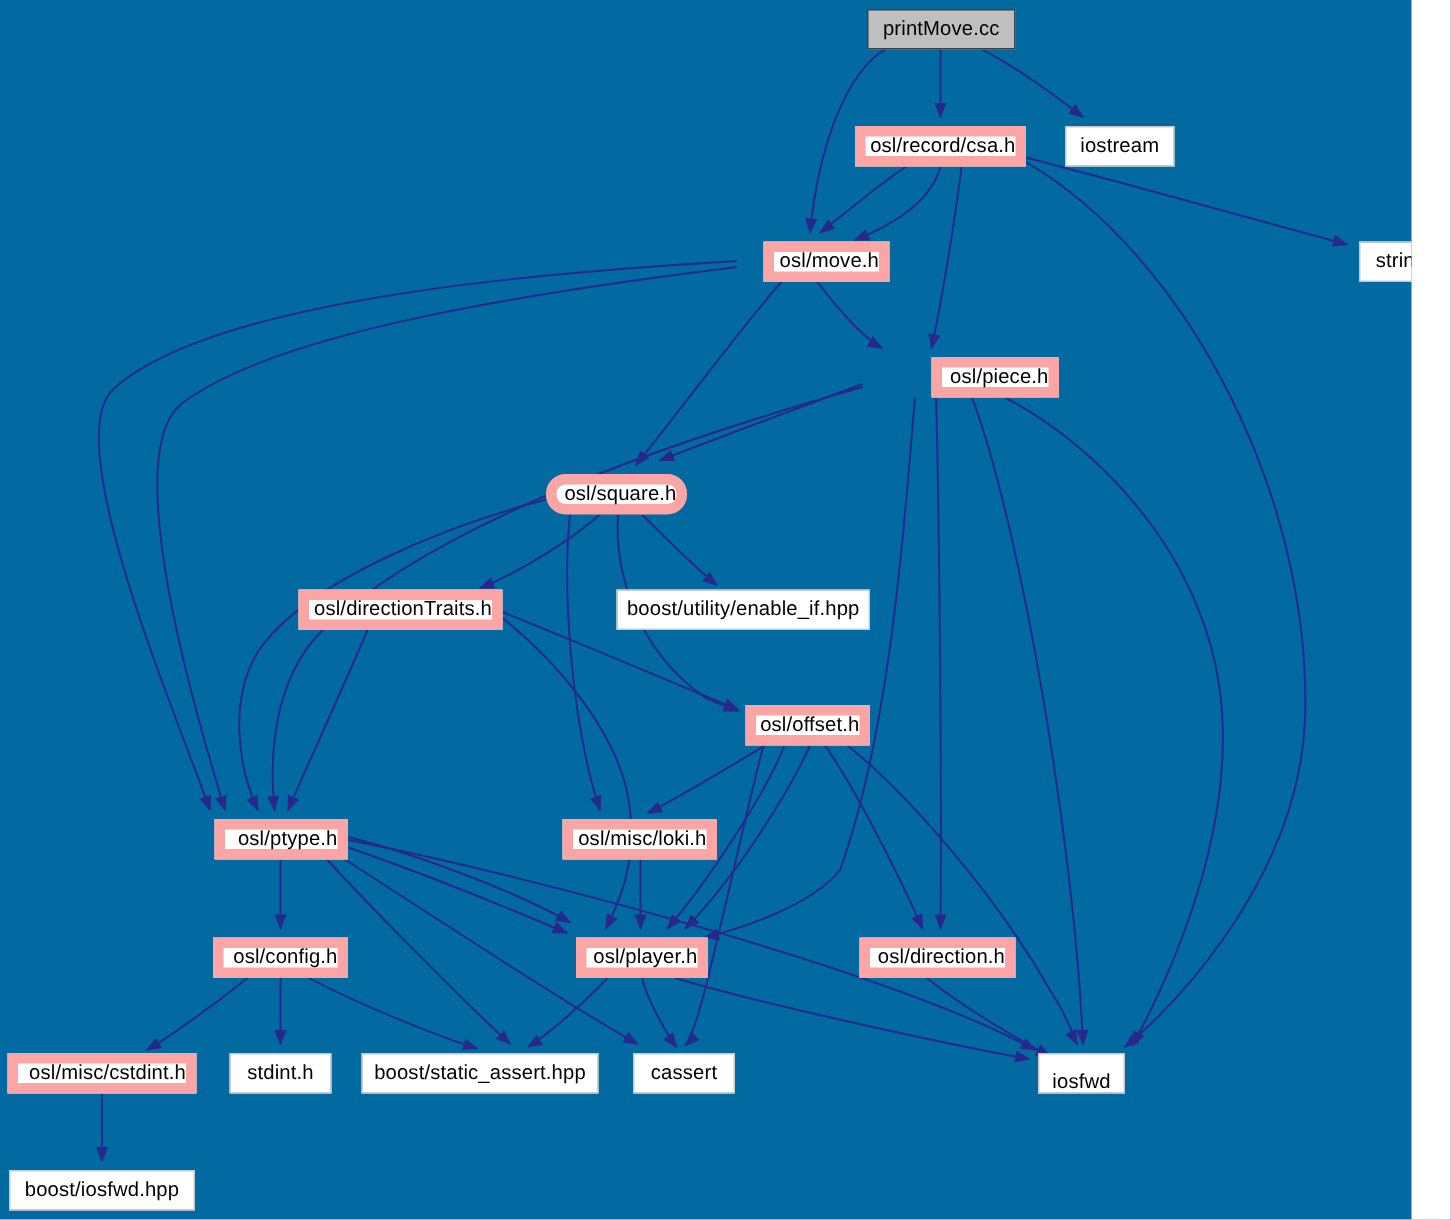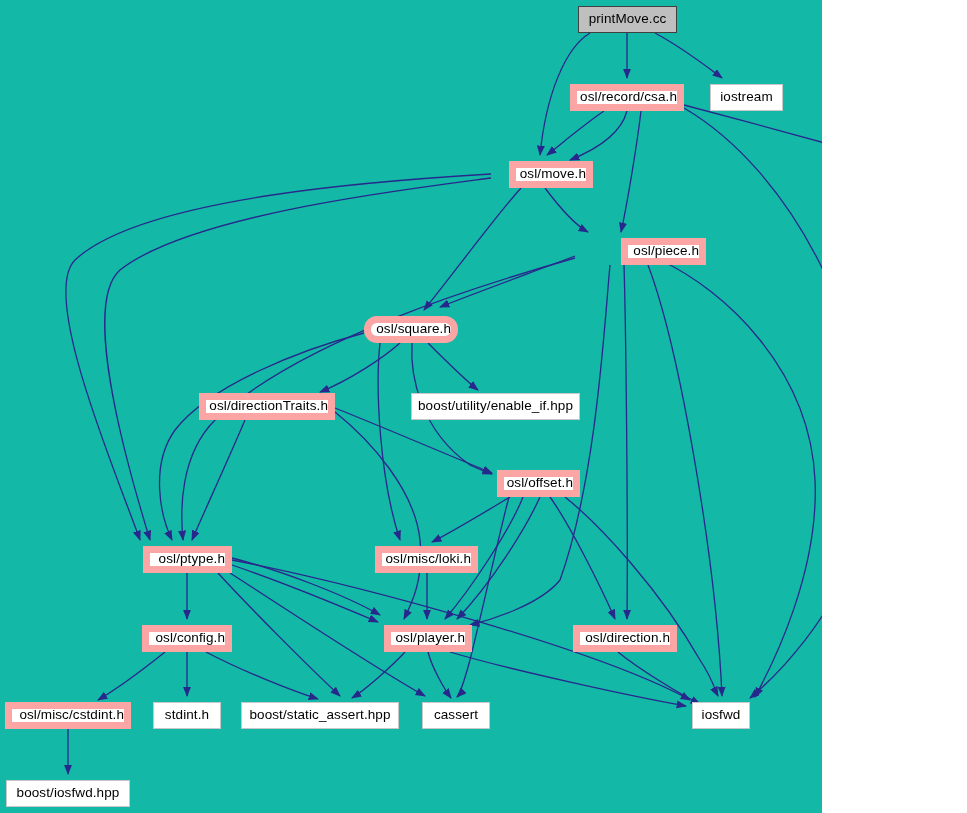"printMove.cc" #graph-root { background: #14b8a6 -> #0369a1; width: 822px -> 941px }
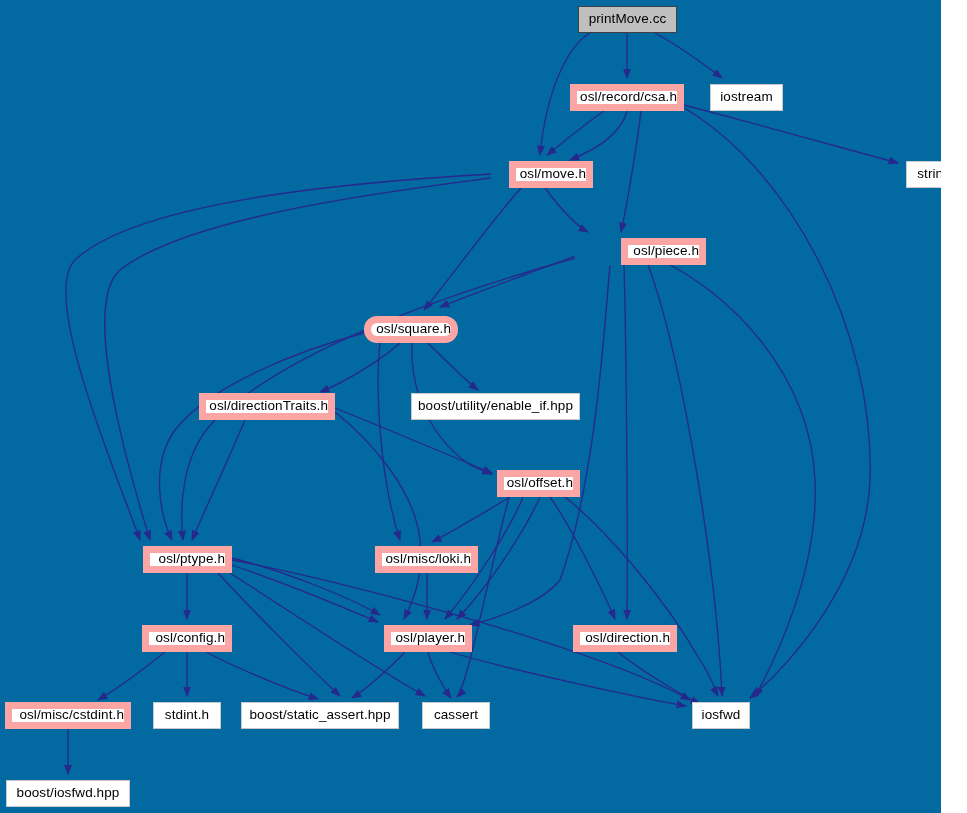"iosfwd" div.gnode { align-items: none -> flex-end }
